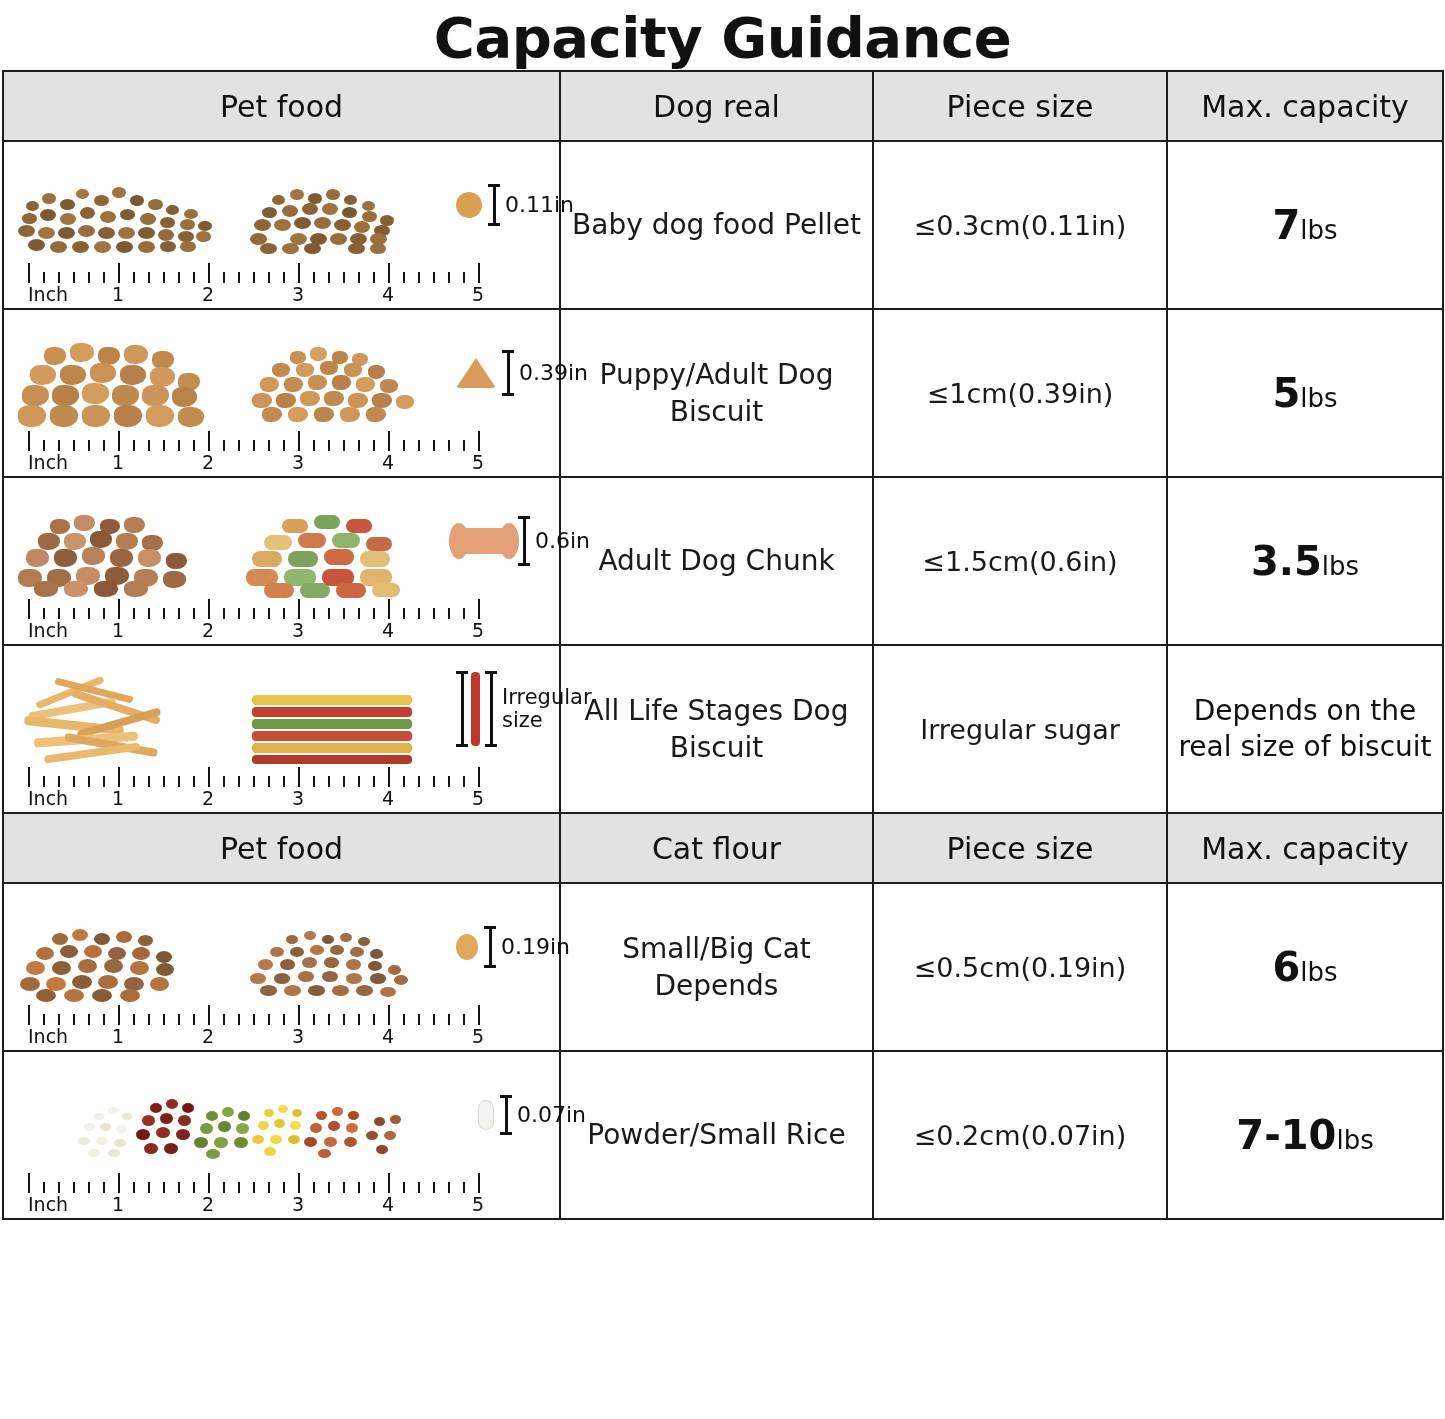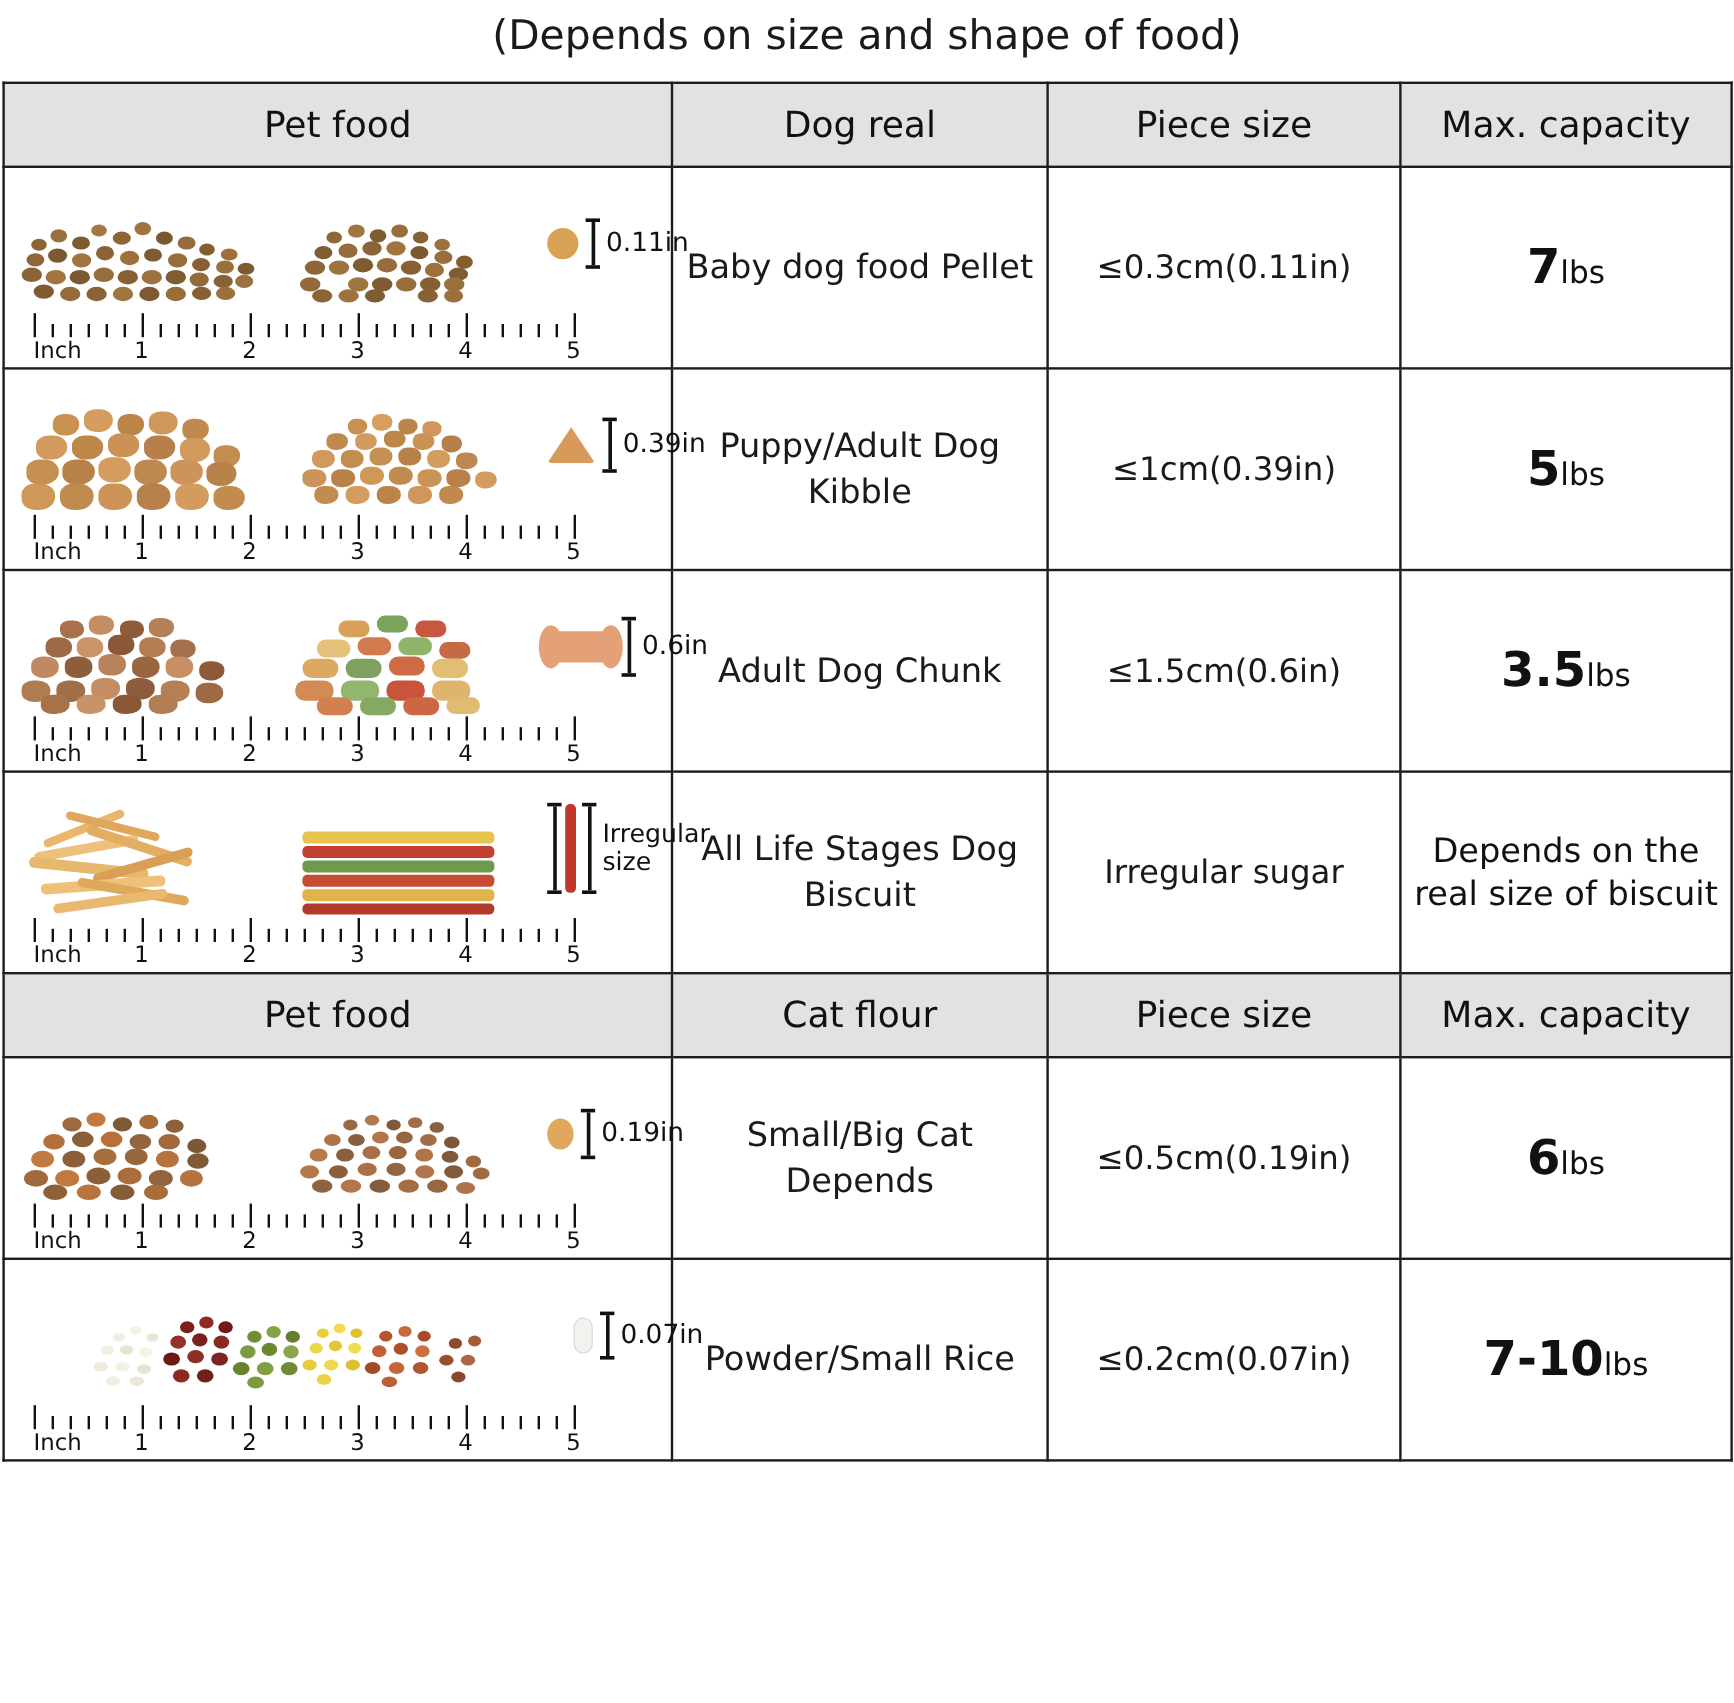"Capacity Guidance" h1.title { html: none -> <h1>Capacity Guidance</h1> }
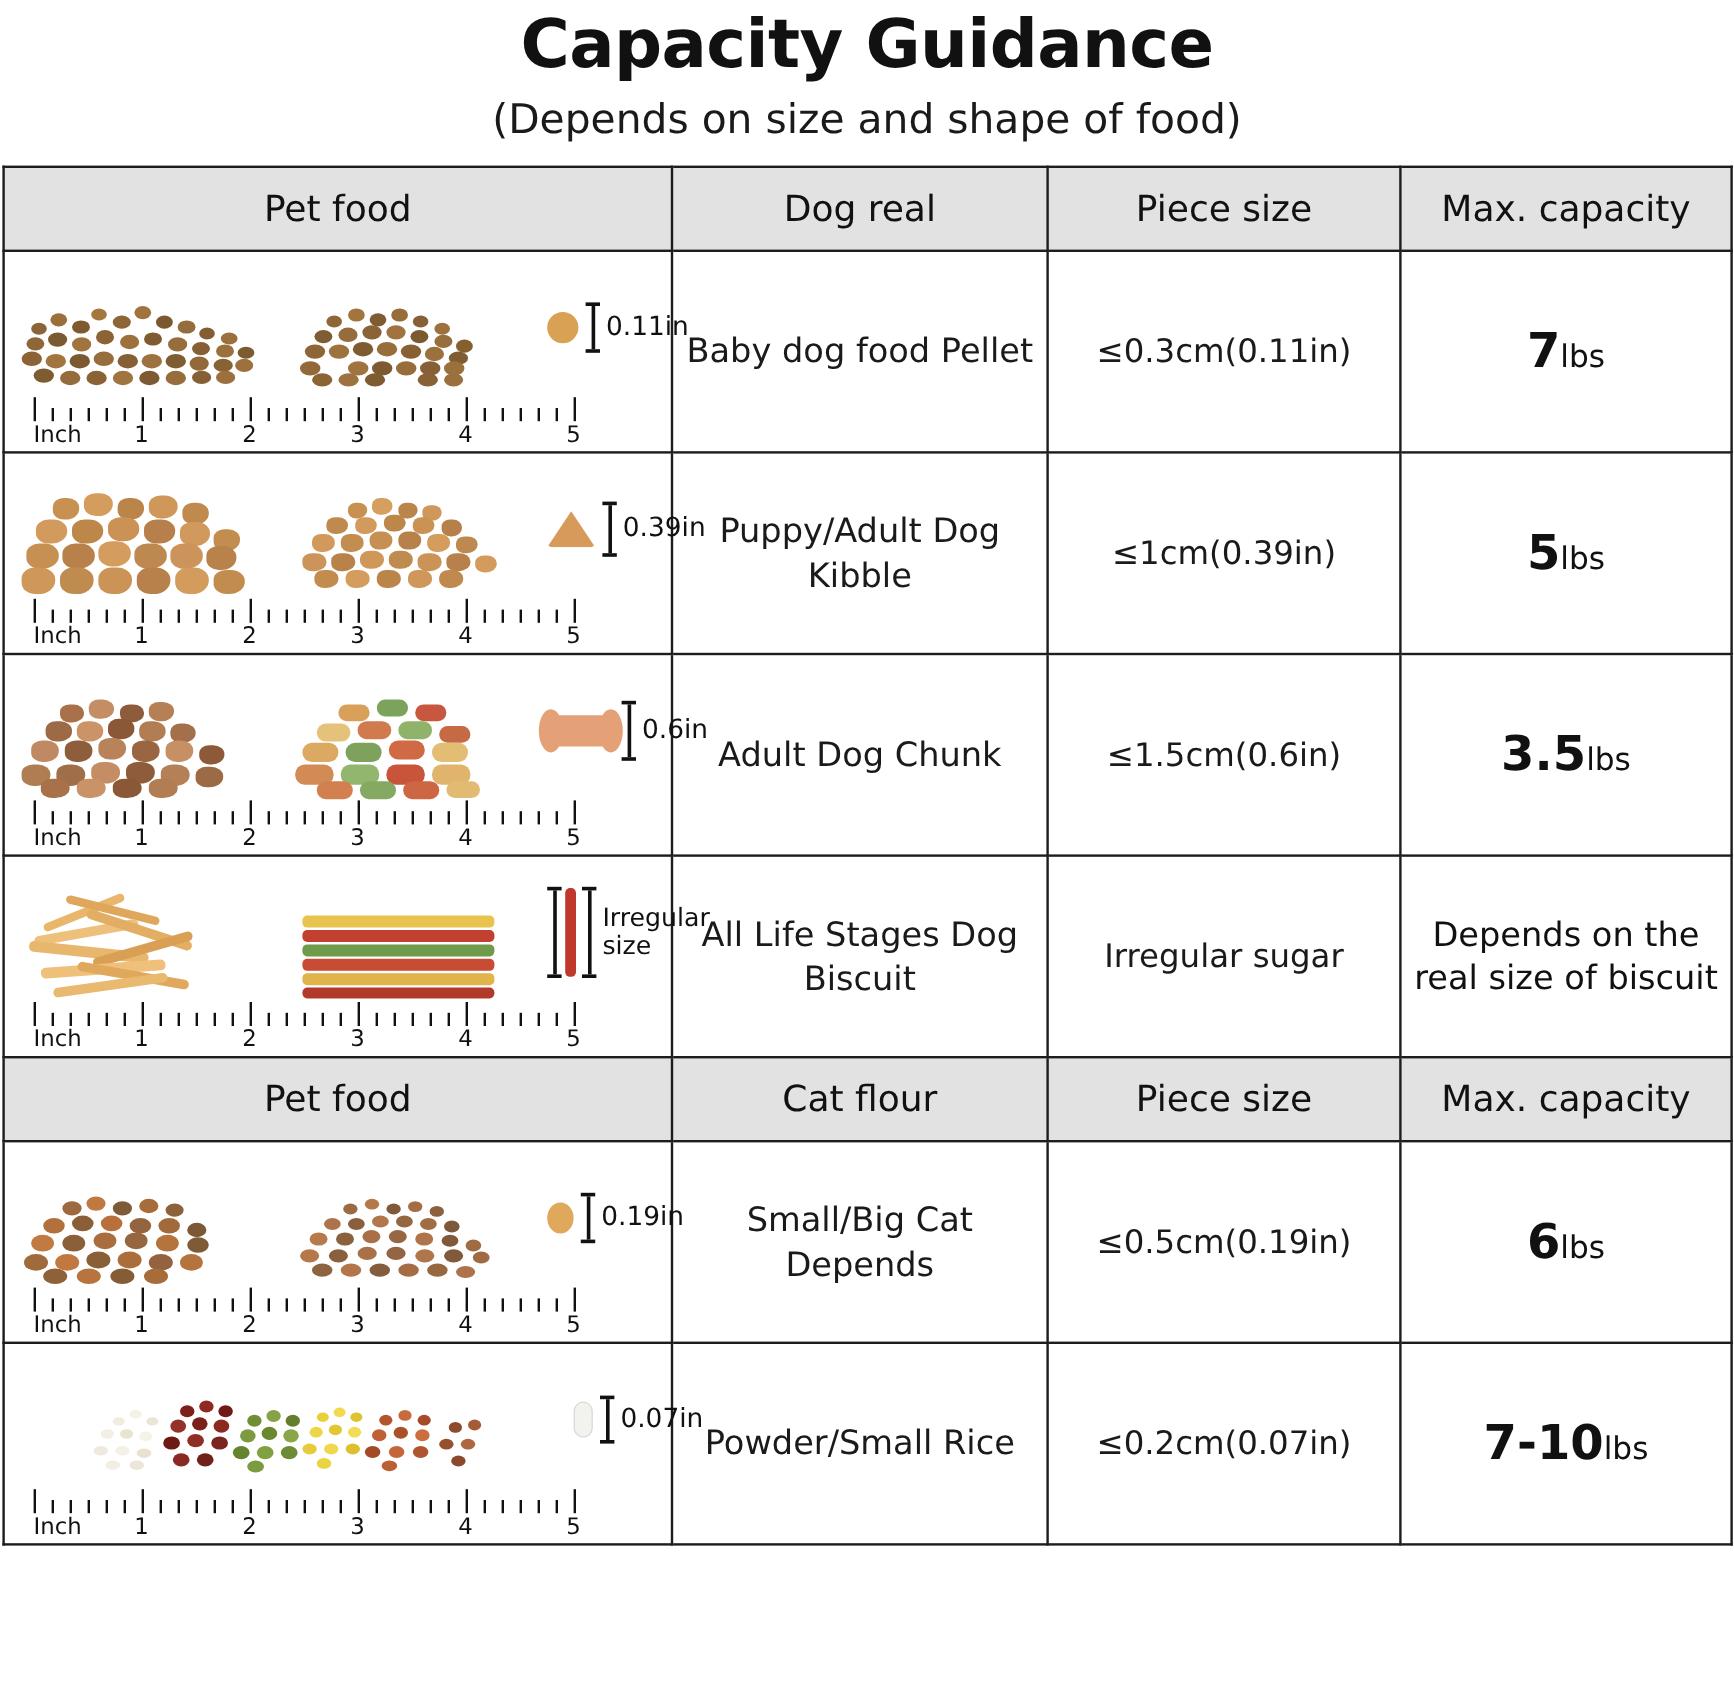"(Depends on size and shape" div.subtitle { html: <div>(Depends on size and shape of food)</div> -> none }
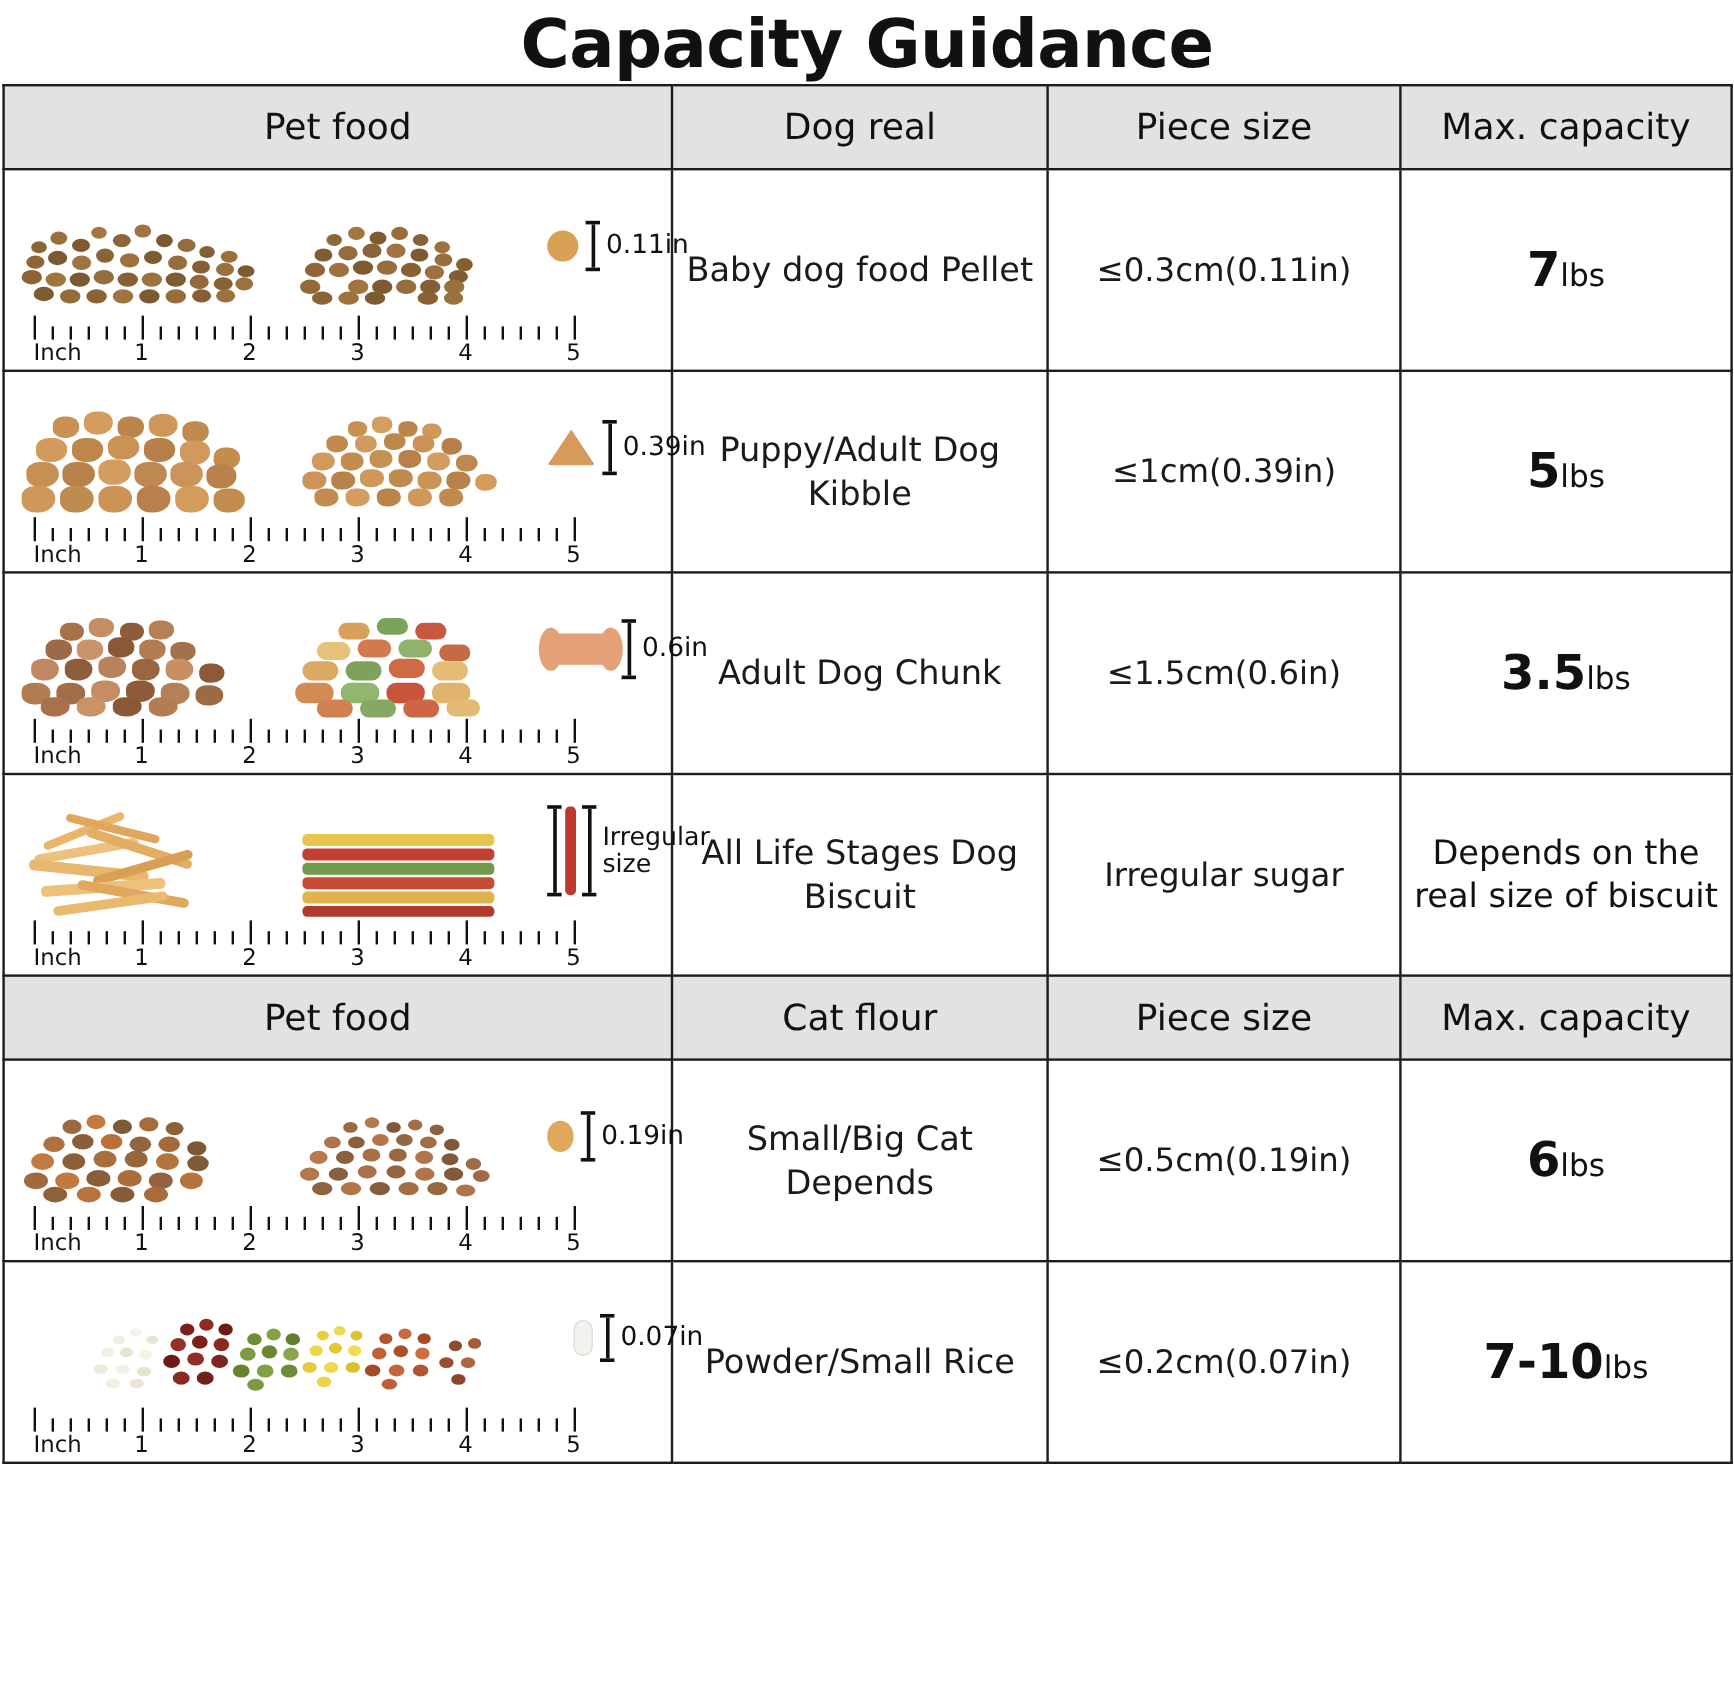"Puppy/Adult Dog Kibble" td.namecell { text: Kibble -> Biscuit }
